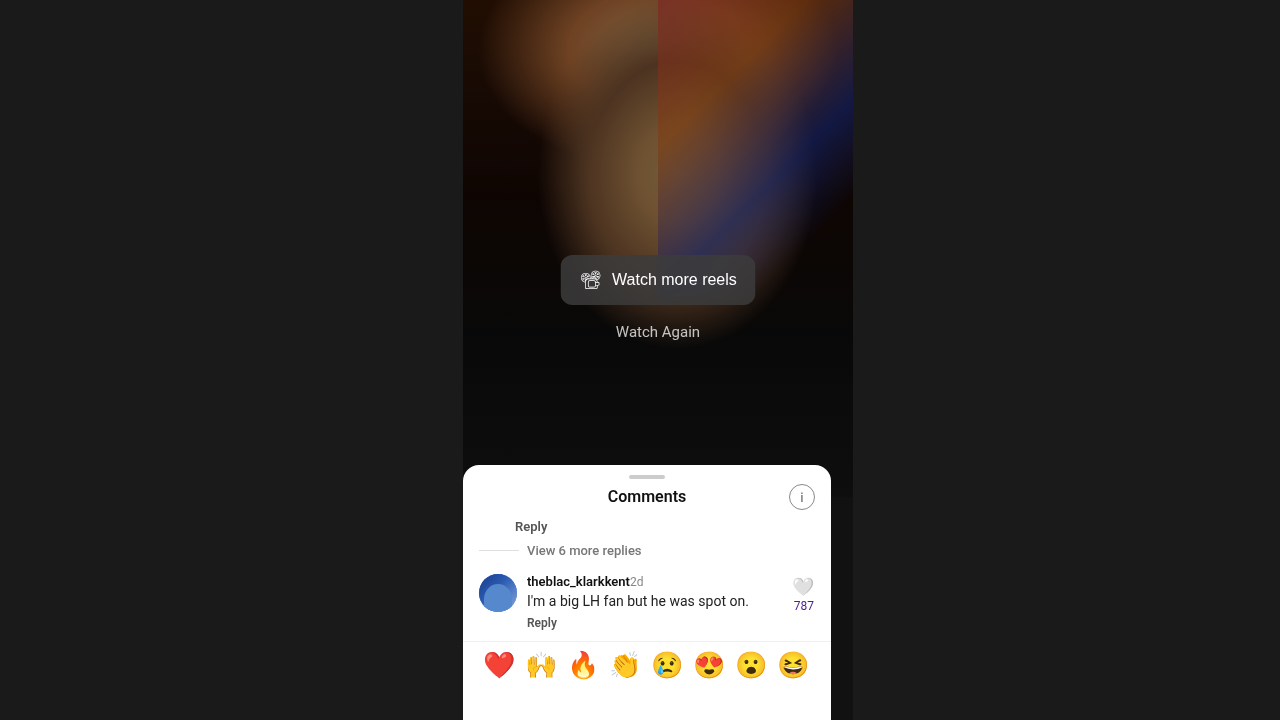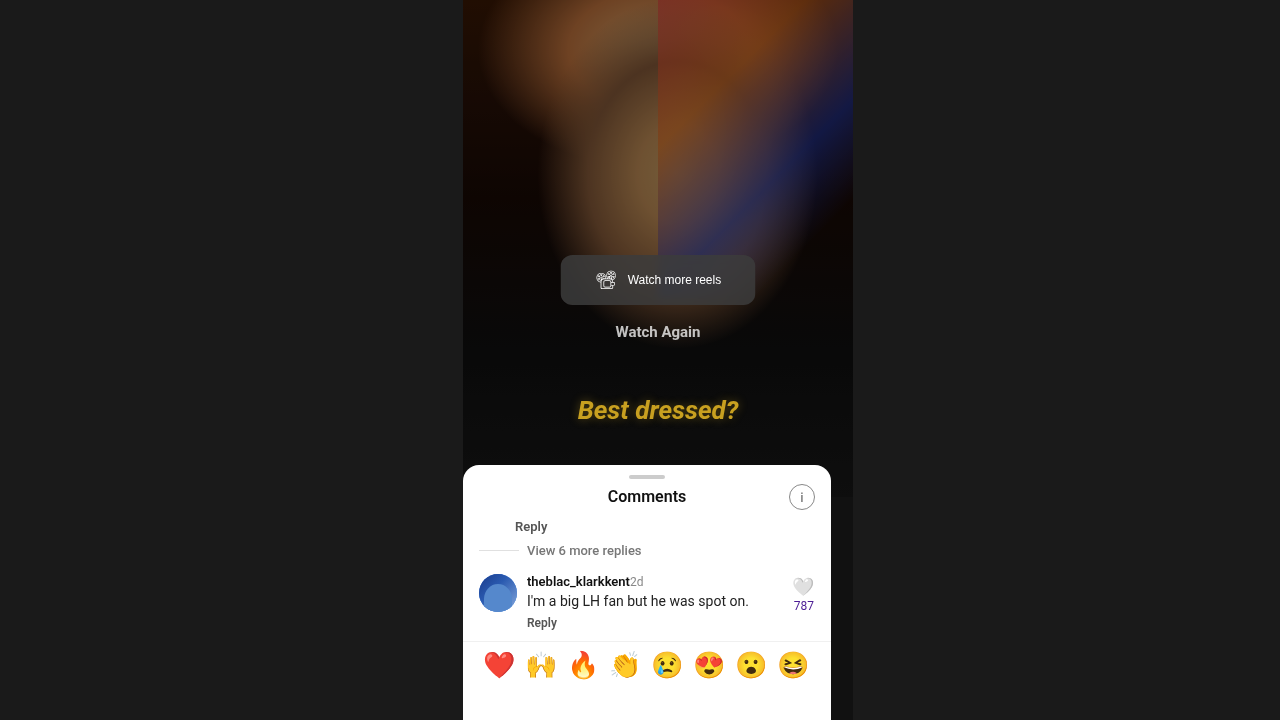"Watch more reels" .watch-reels-btn .btn-text { font-size: 12px -> 16px }
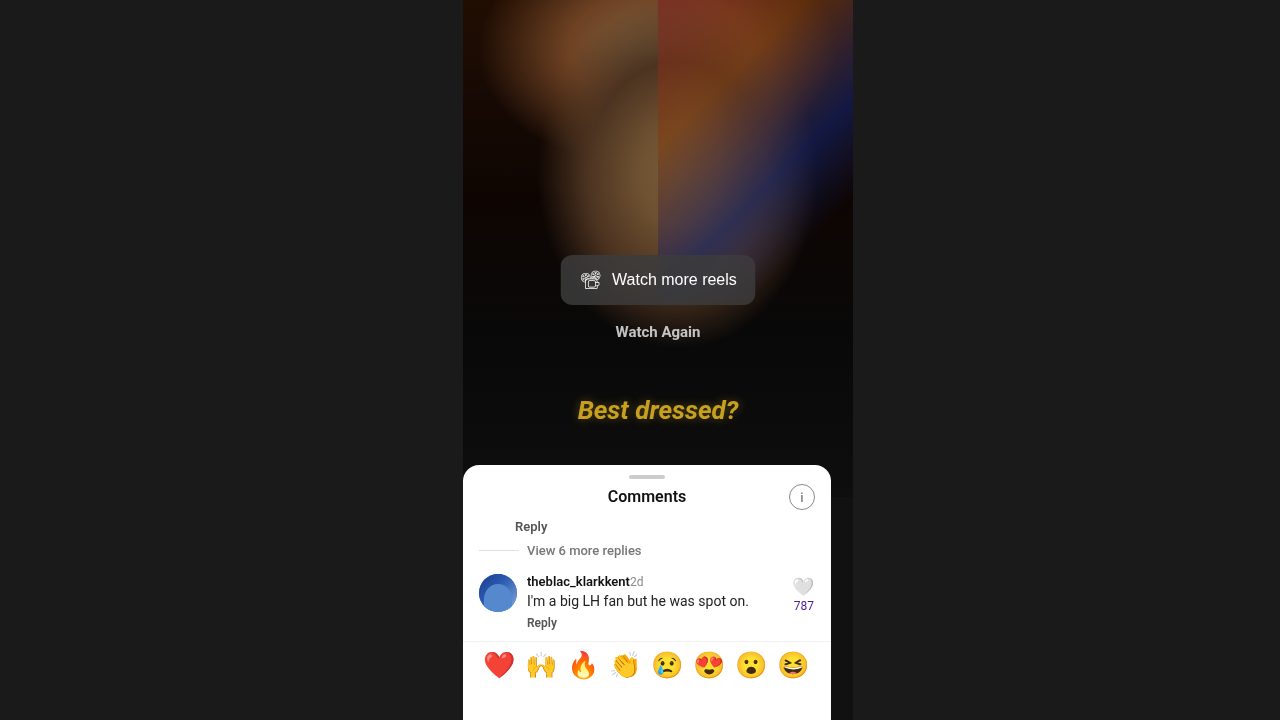"Watch Again" .watch-again { font-weight: 700 -> 400 }
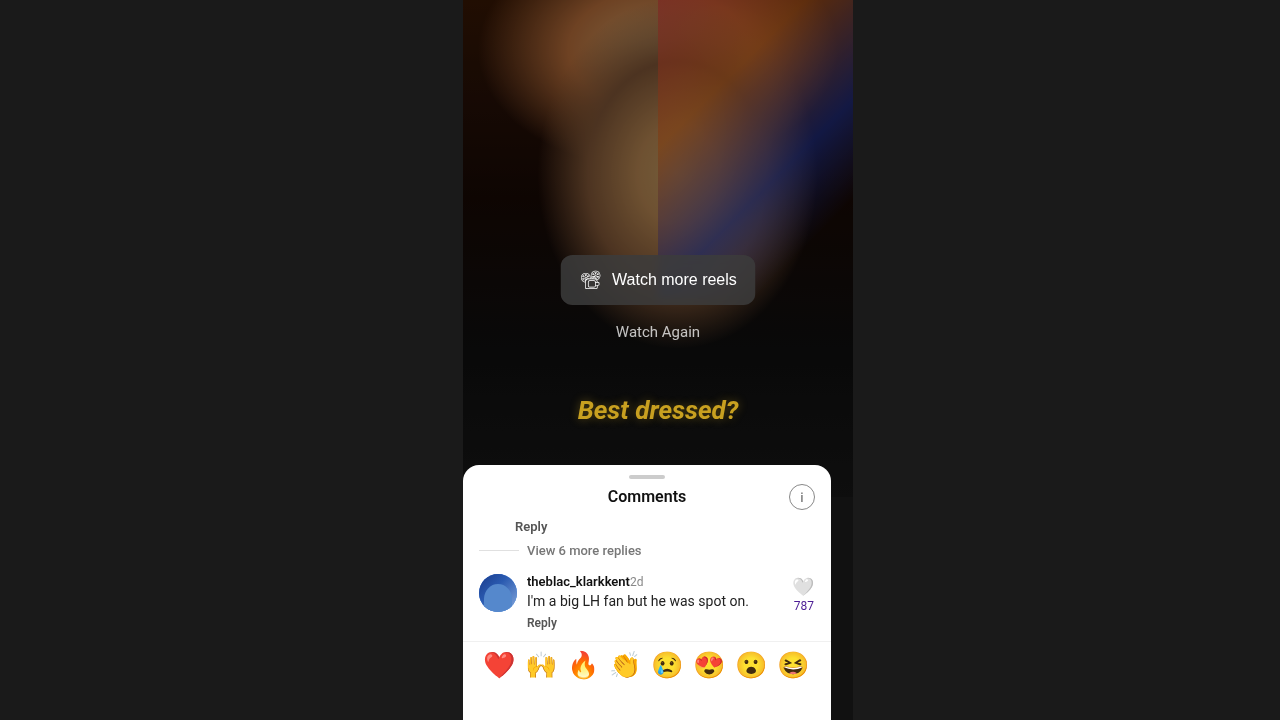"Best dressed?" div.best-dressed { html: <div>Best dressed?</div> -> none }
